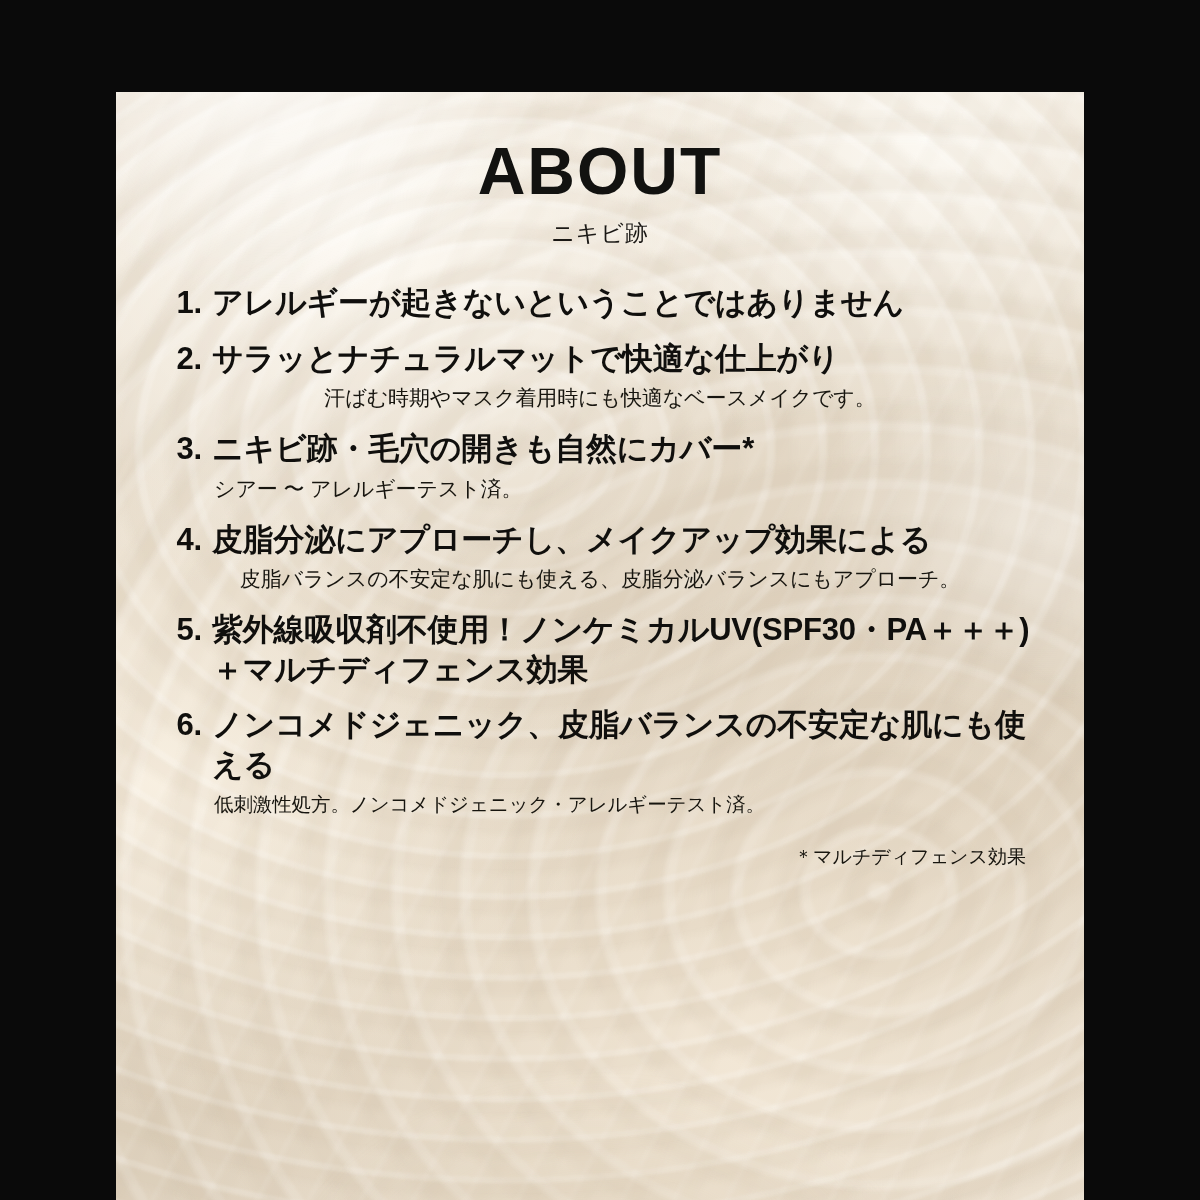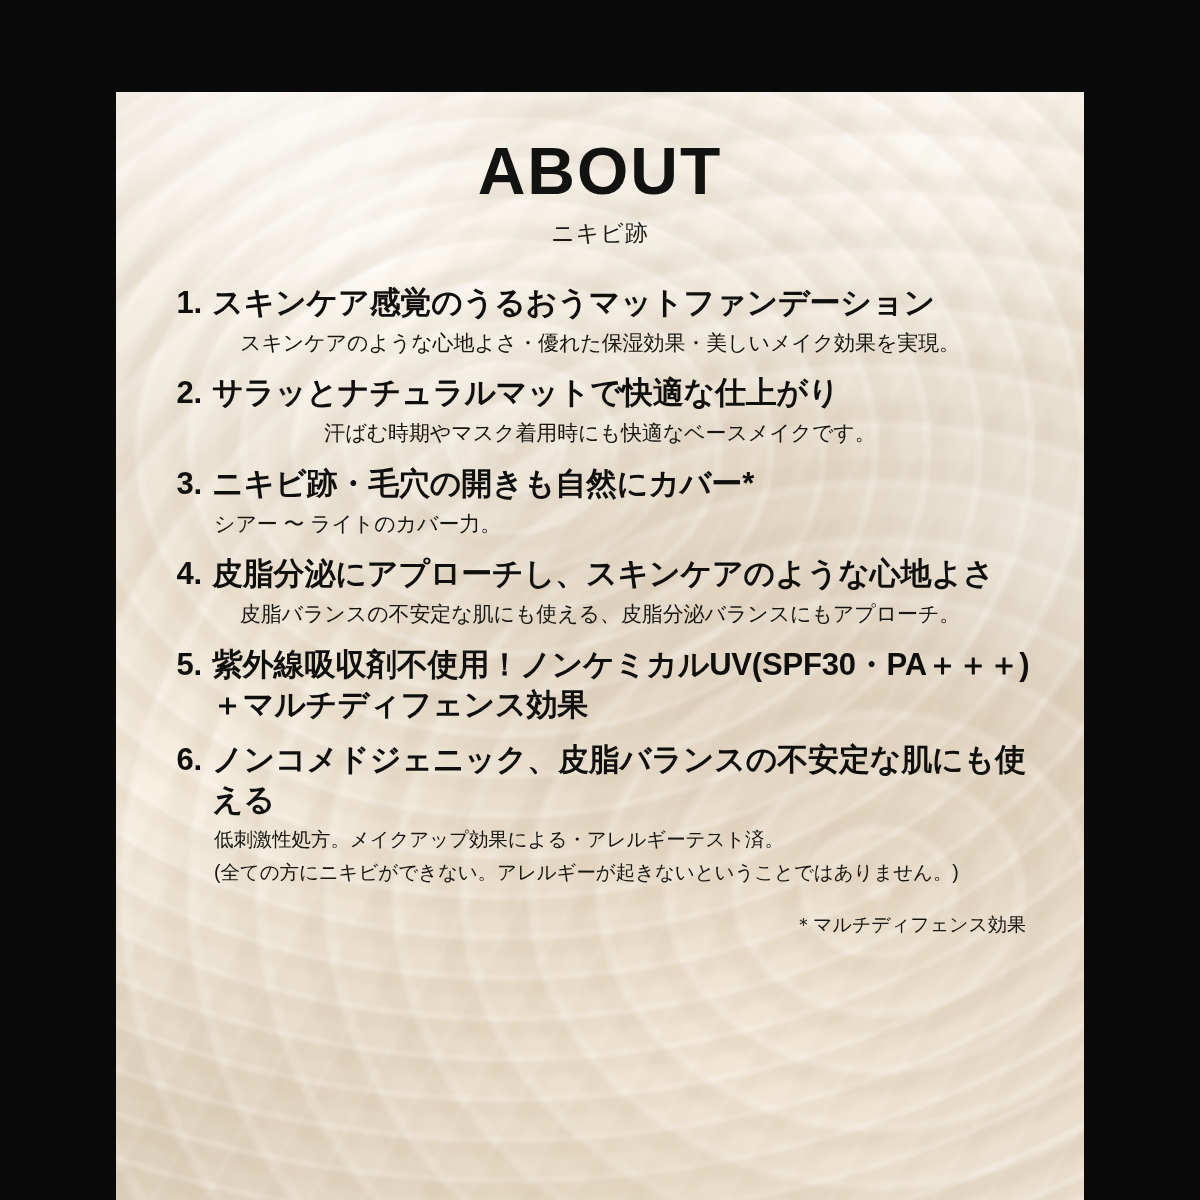"スキンケア感覚のうるおうマットファンデーション" span.item-title { text: スキンケア感覚のうるおうマットファンデーション -> アレルギーが起きないということではありません }
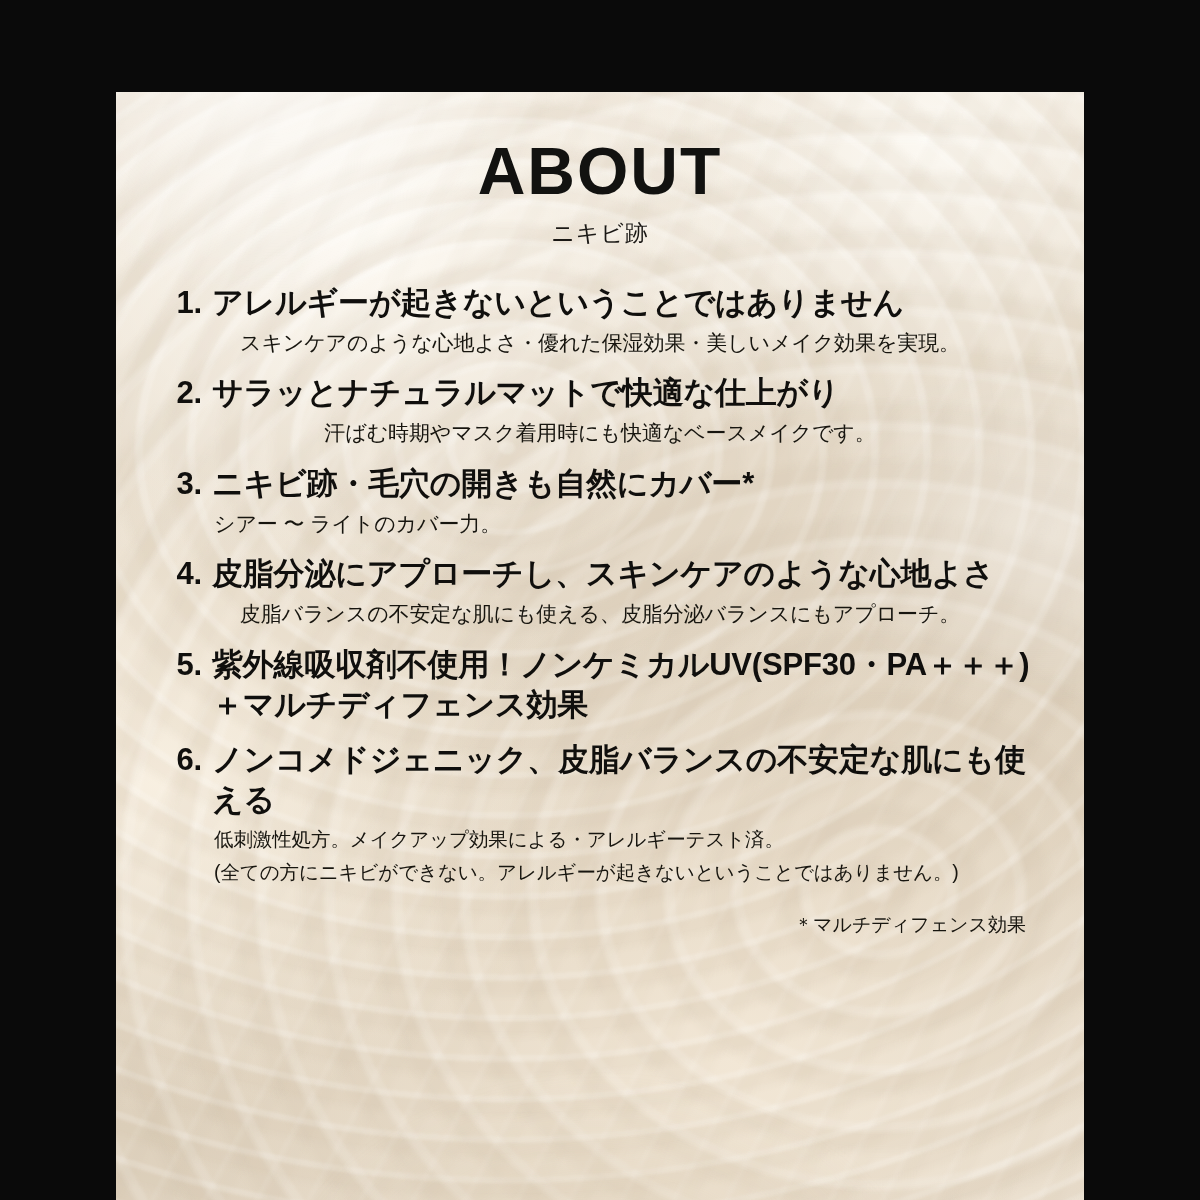"スキンケアのような心地よさ・優れた保湿効果・美しいメイク効果を実現。" div.item-desc { html: <div>スキンケアのような心地よさ・優れた保湿効果・美しいメイク効果を実現。</div> -> none }
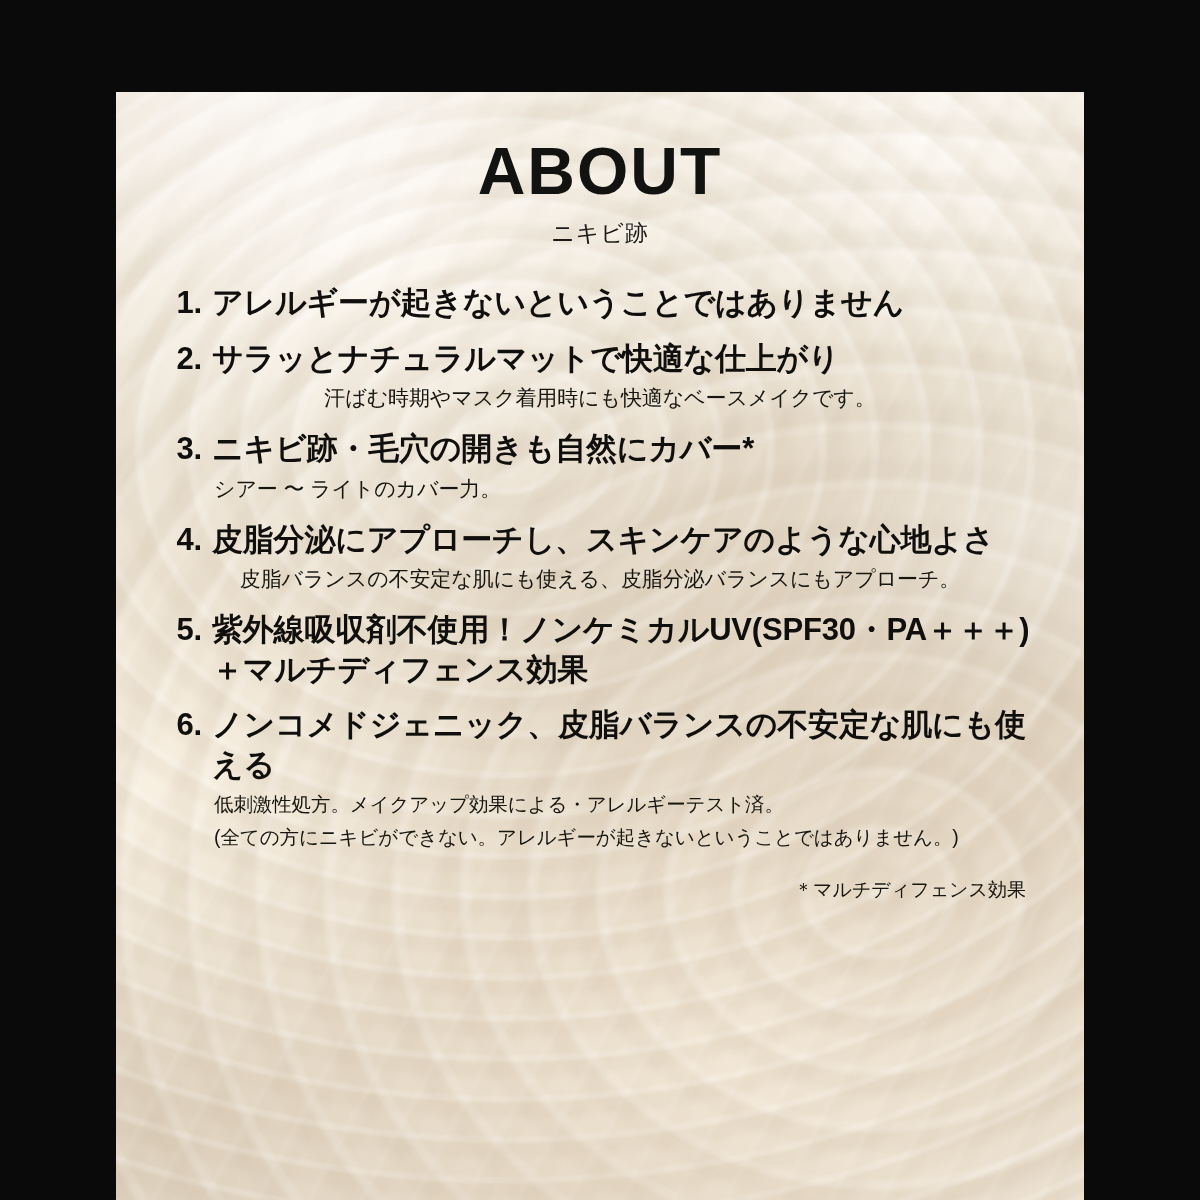"シアー 〜 ライトのカバー力。" div.item-desc { text: ライトのカバー力 -> アレルギーテスト済 }
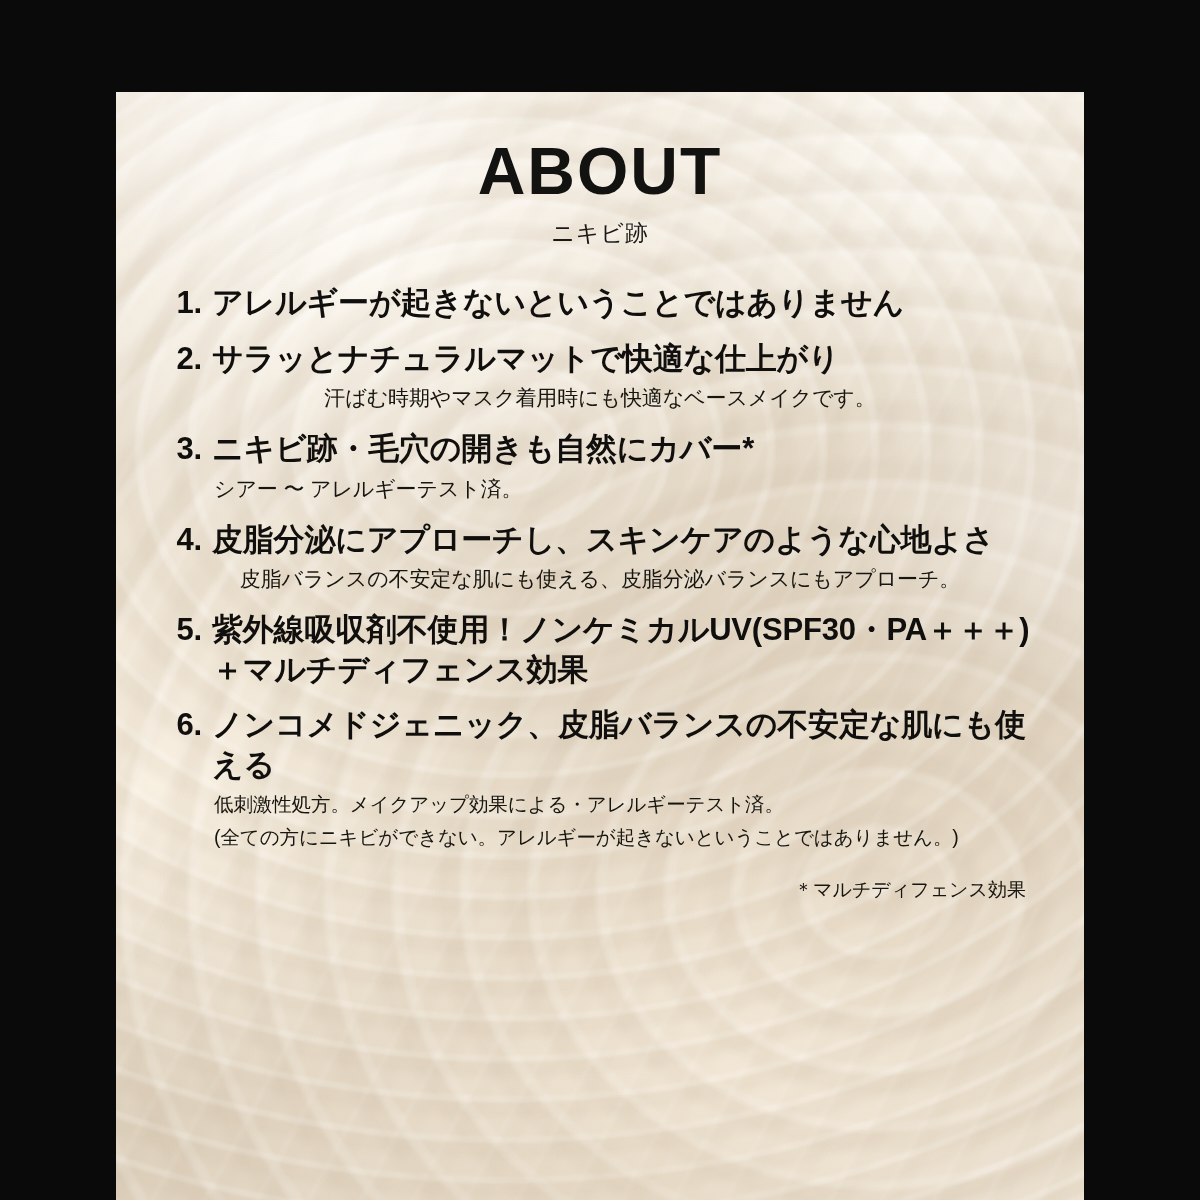"皮脂分泌にアプローチし、スキンケアのような心地よさ" span.item-title { text: スキンケアのような心地よさ -> メイクアップ効果による }
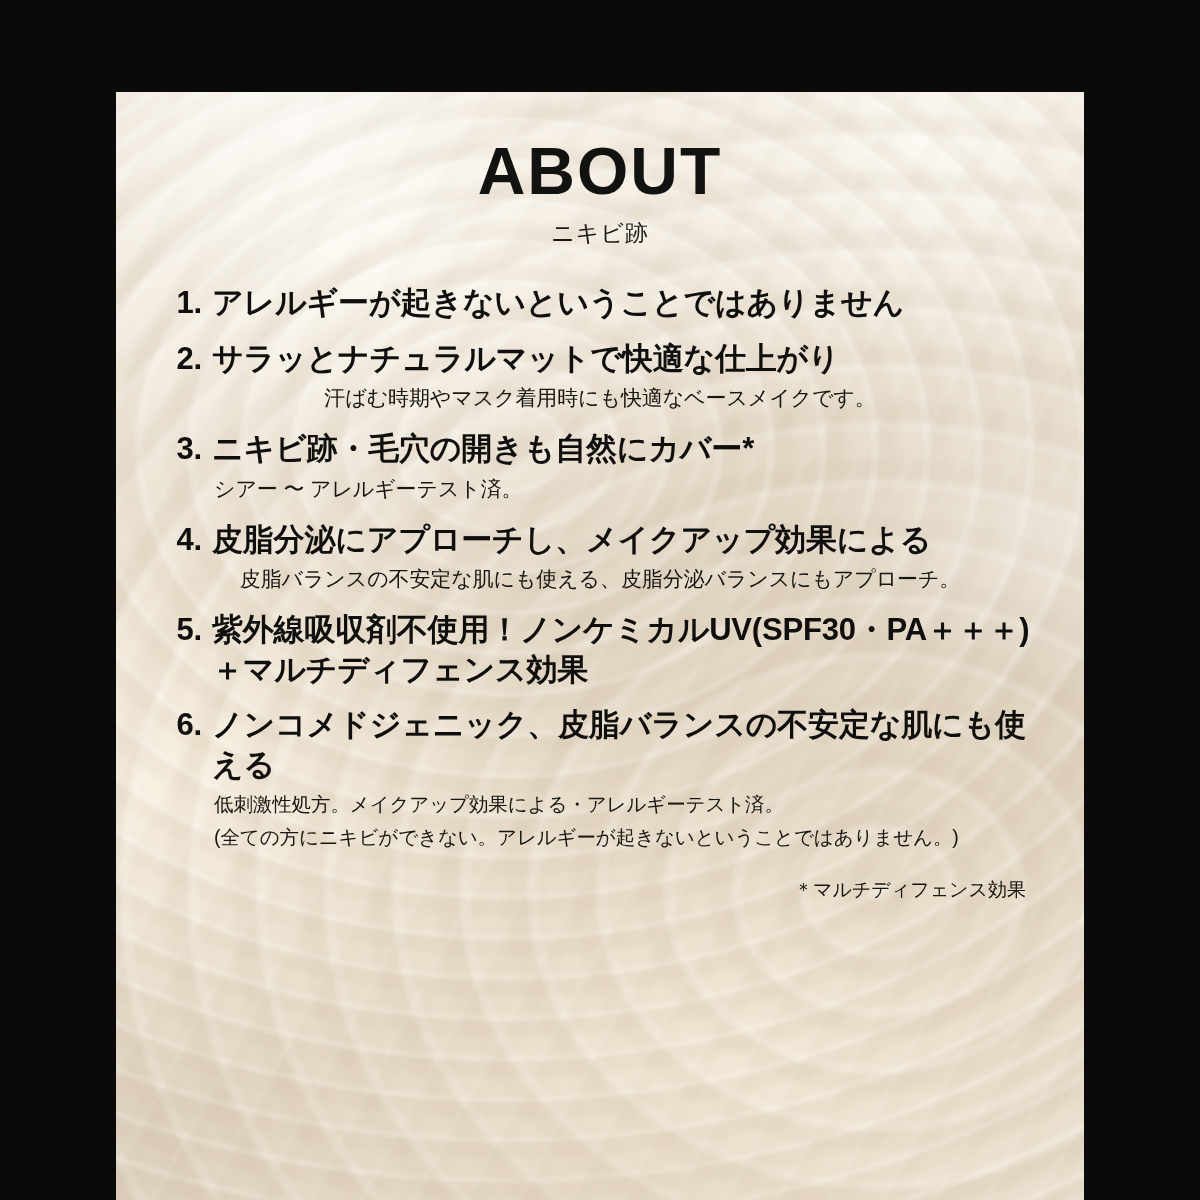"低刺激性処方。メイクアップ効果による・アレルギーテスト済。" div.item-desc { text: メイクアップ効果による -> ノンコメドジェニック }
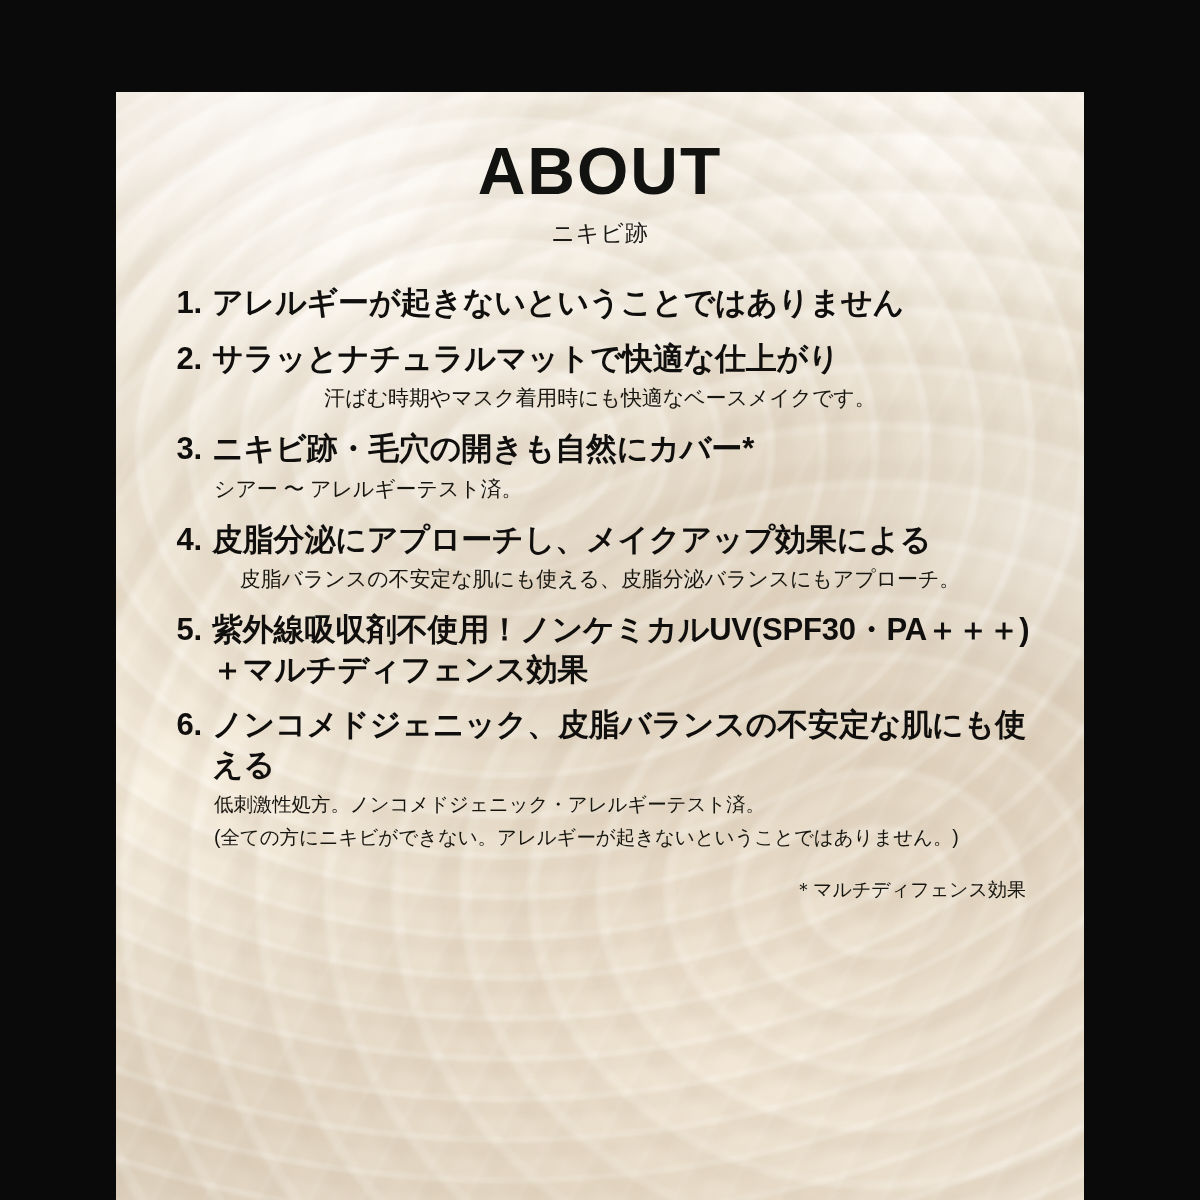"(全ての方にニキビができない。アレルギーが起きないということではありません。)" div.item-desc { html: <div>(全ての方にニキビができない。アレルギーが起きないということではありません。)</div> -> none }
